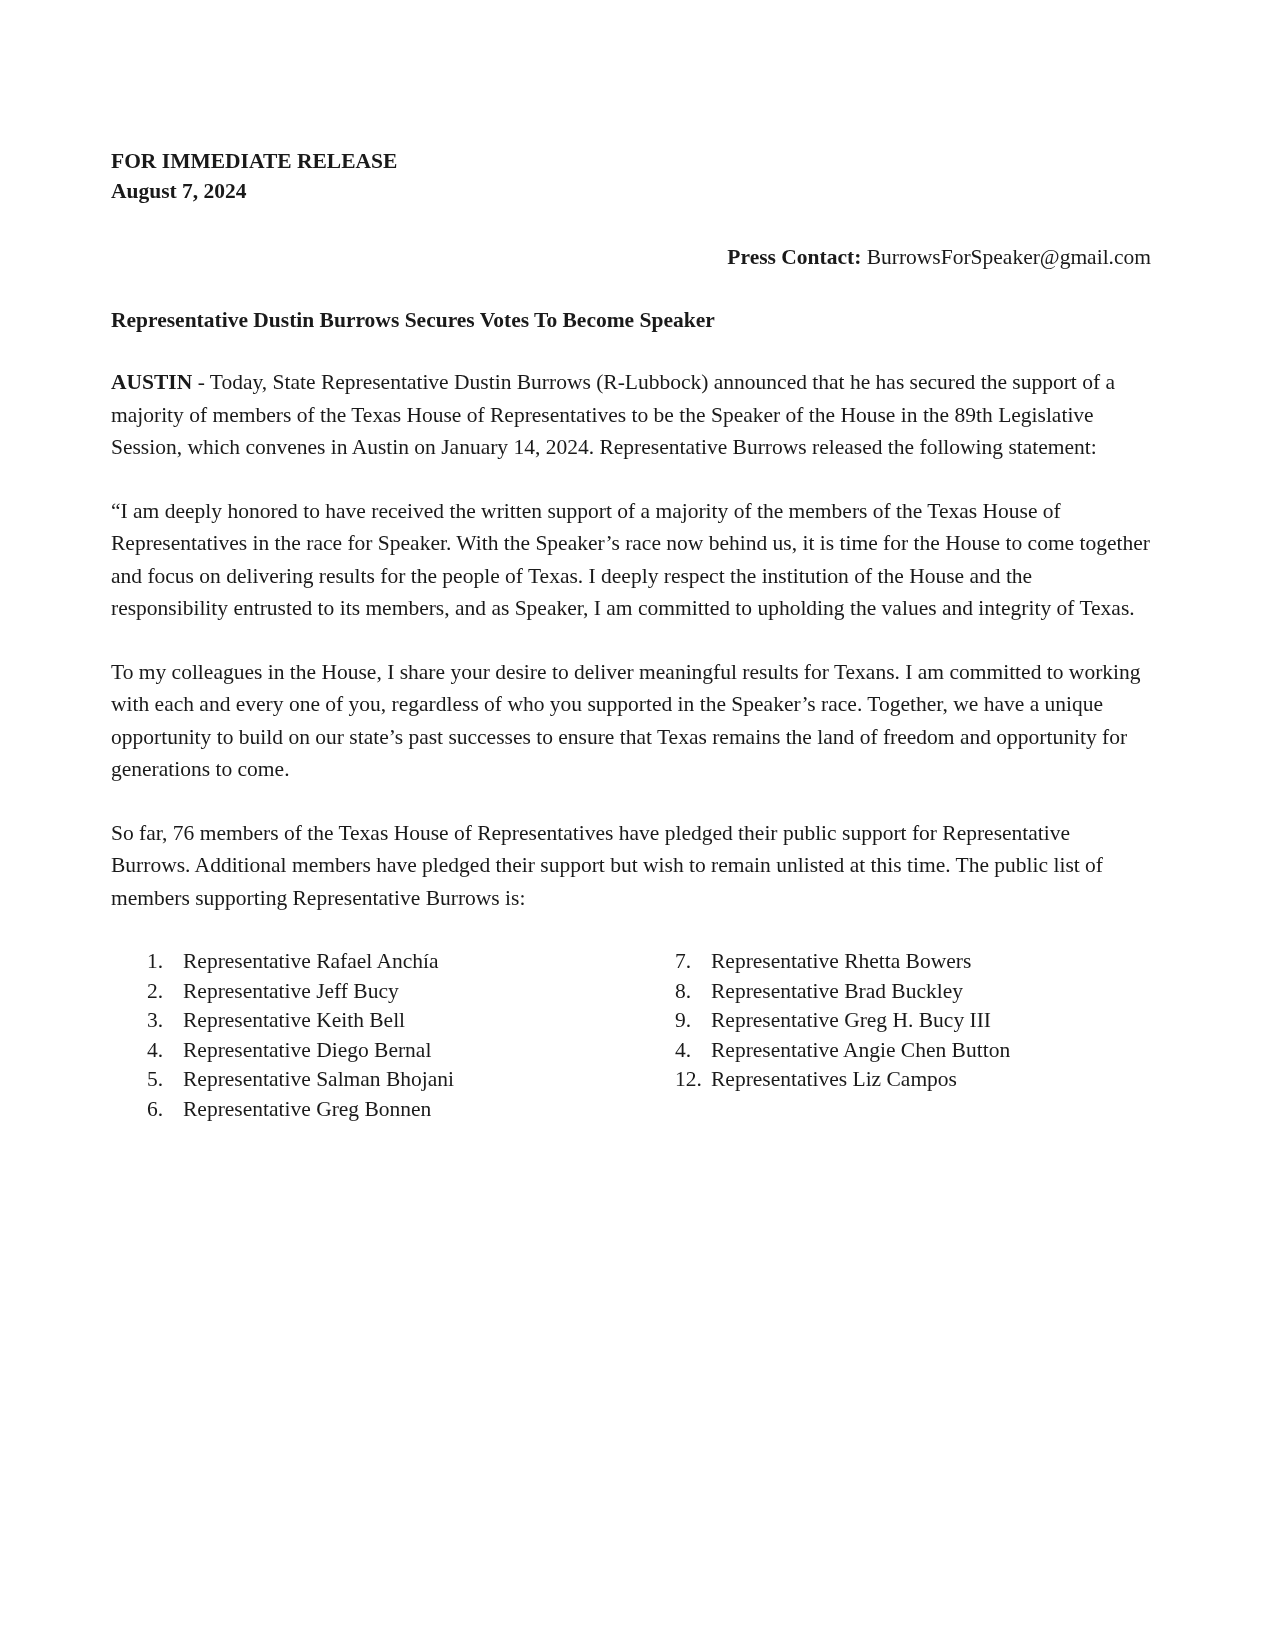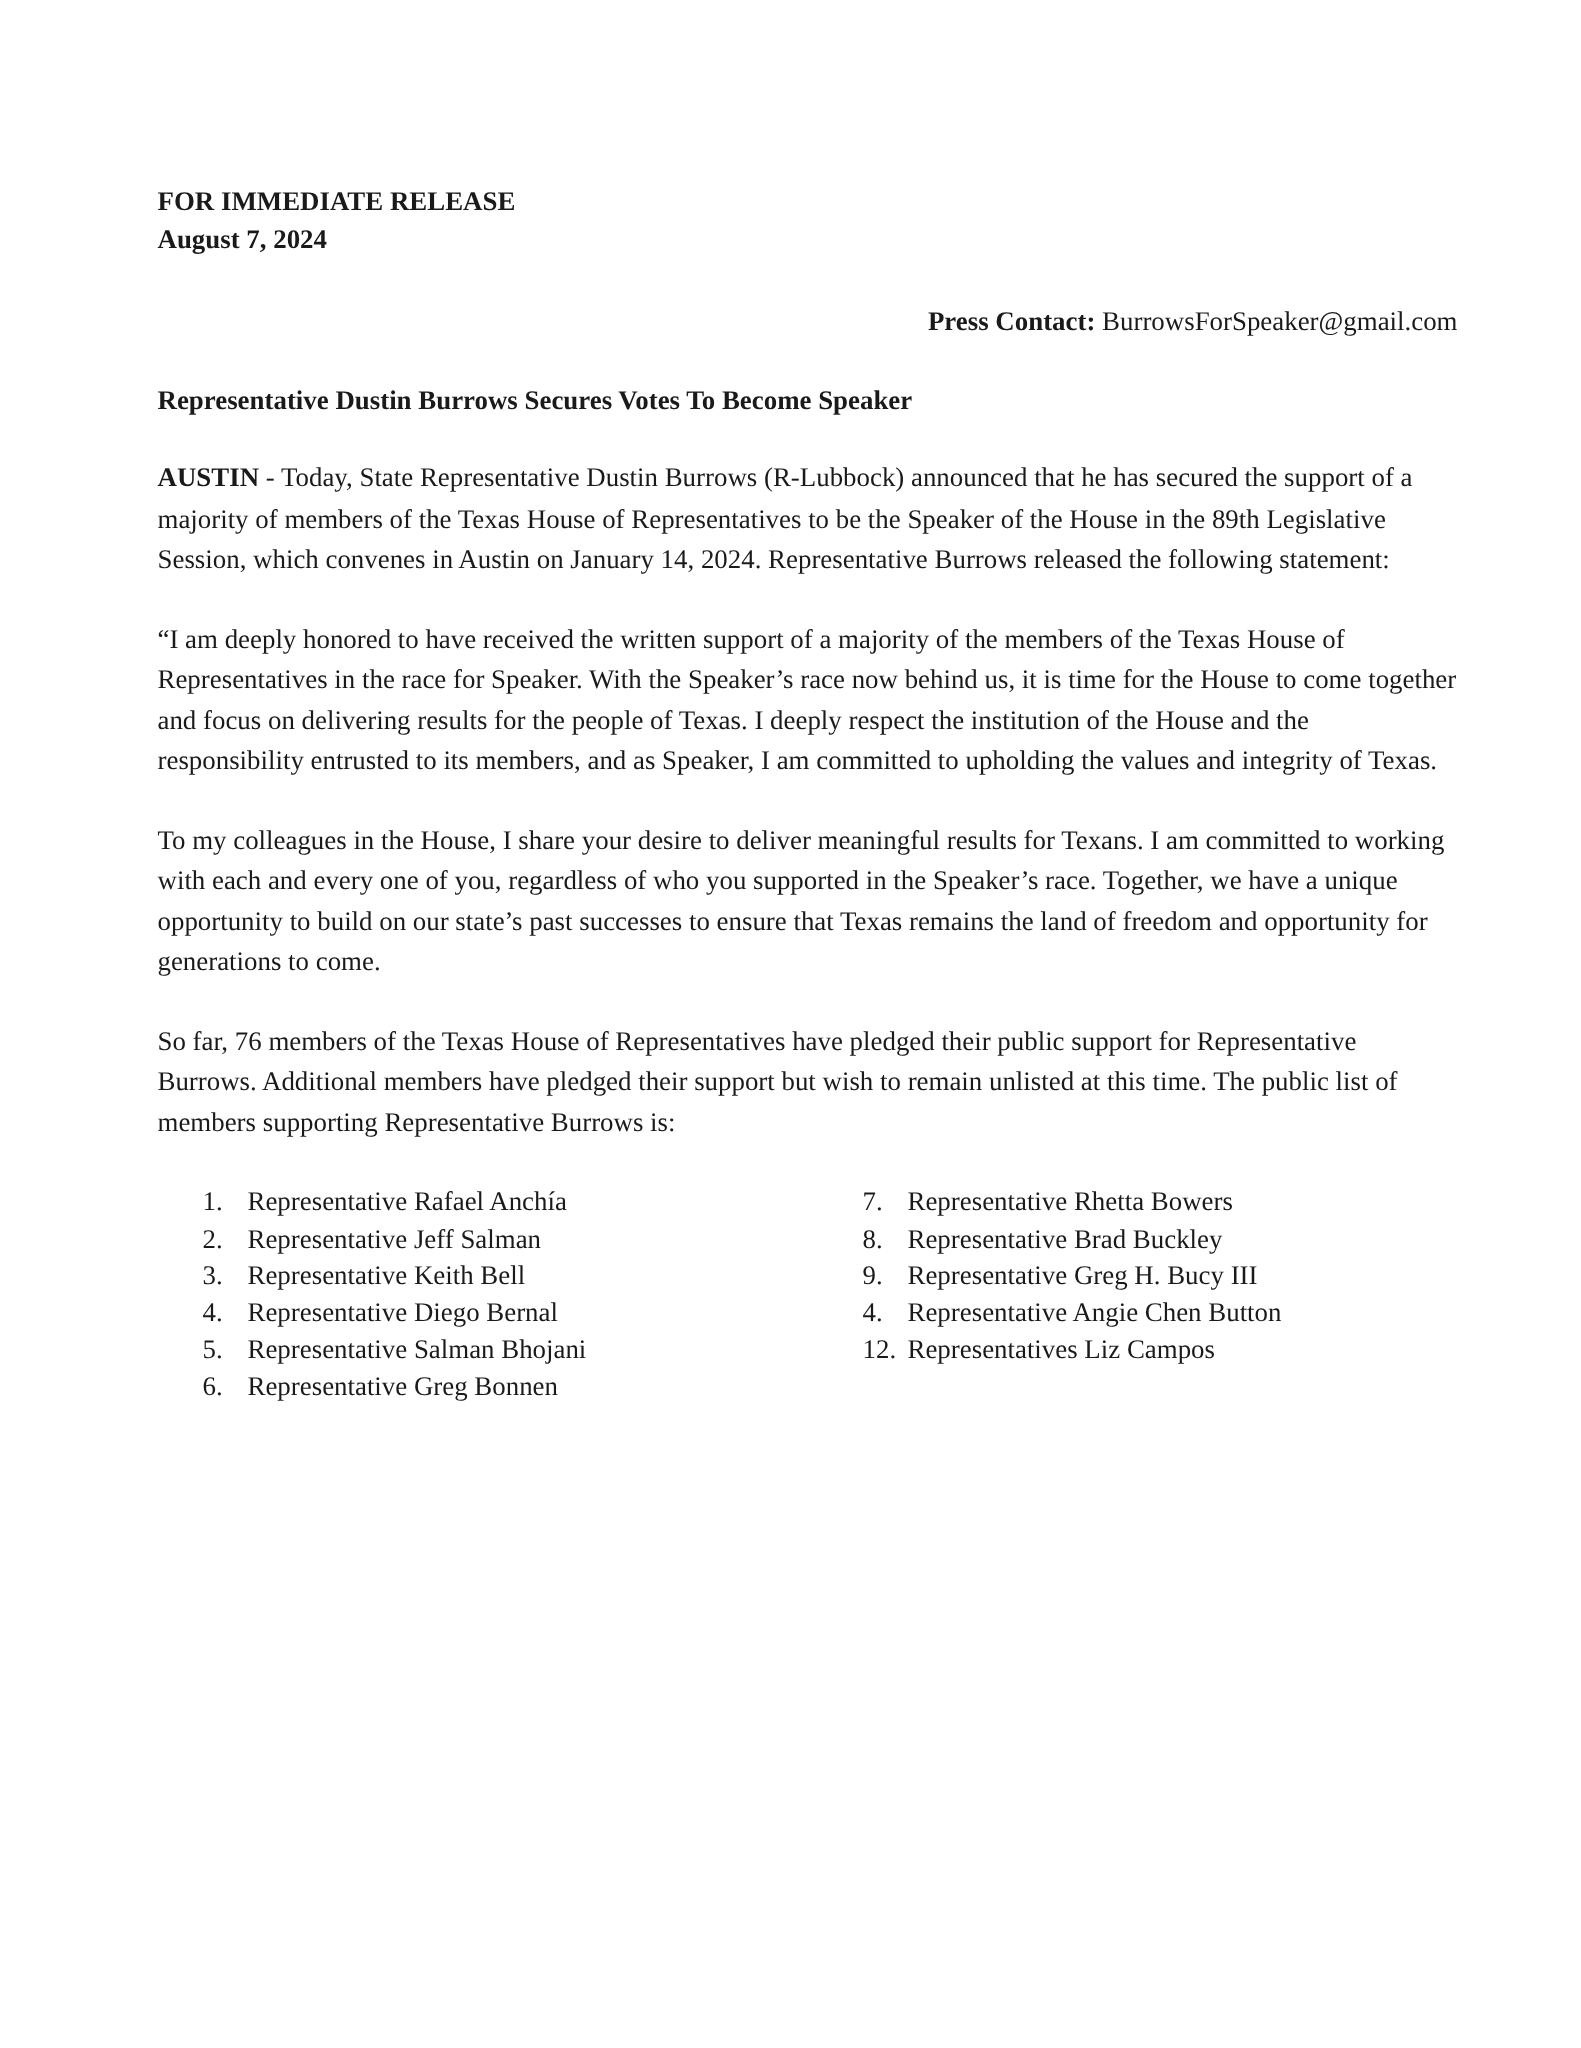"FOR IMMEDIATE RELEASE" .page { left: 126px -> 111px }
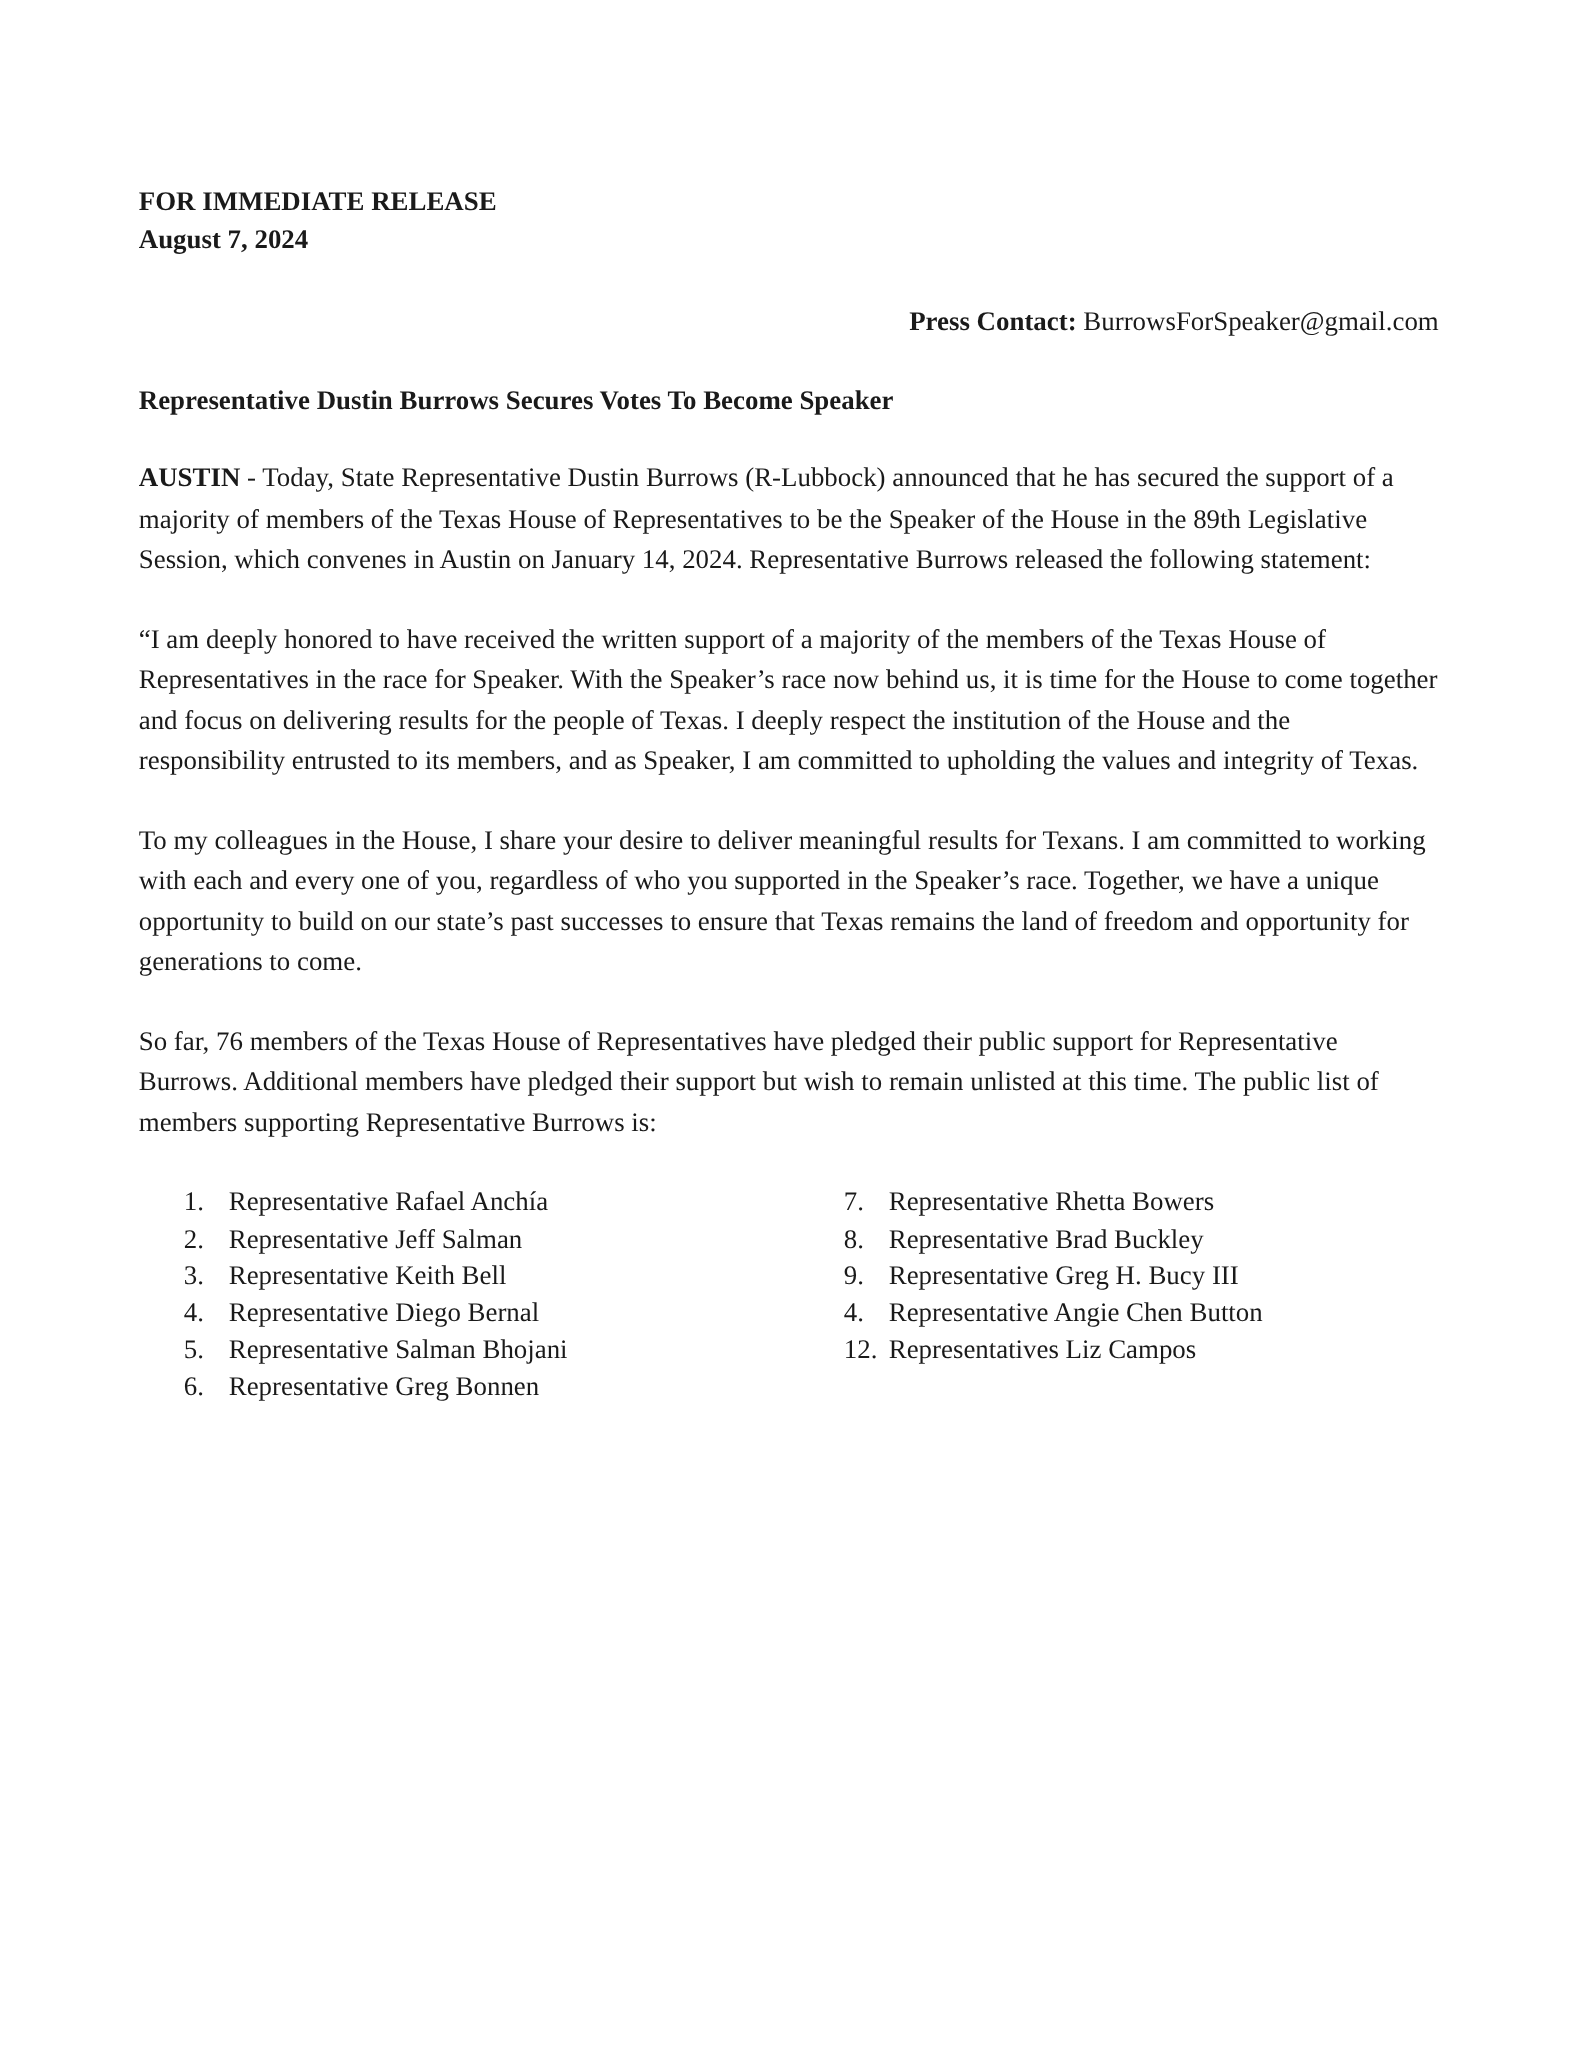"Representative Jeff Salman" span { text: Salman -> Bucy }
